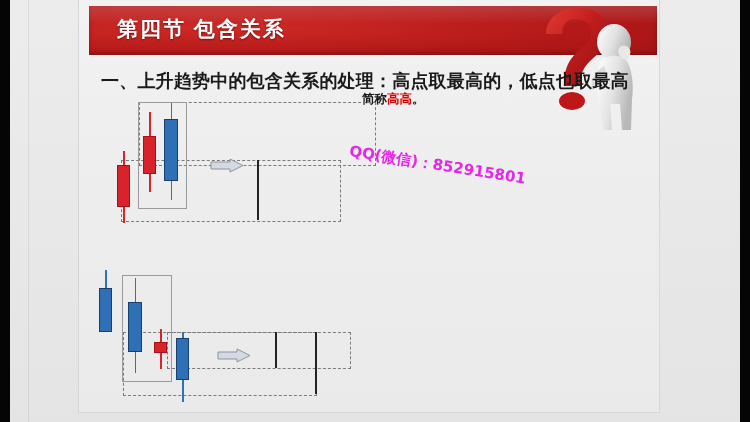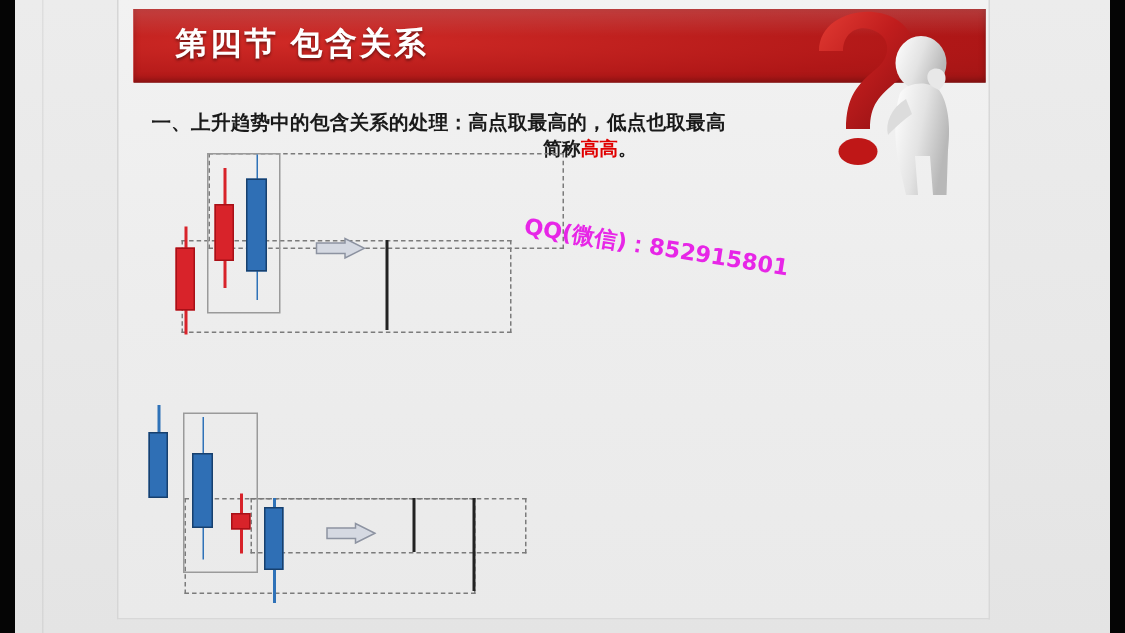"一、上升趋势中的包含关系的处理：高点取最高的，低点也取最高" .para { font-size: 13px -> 18px }
